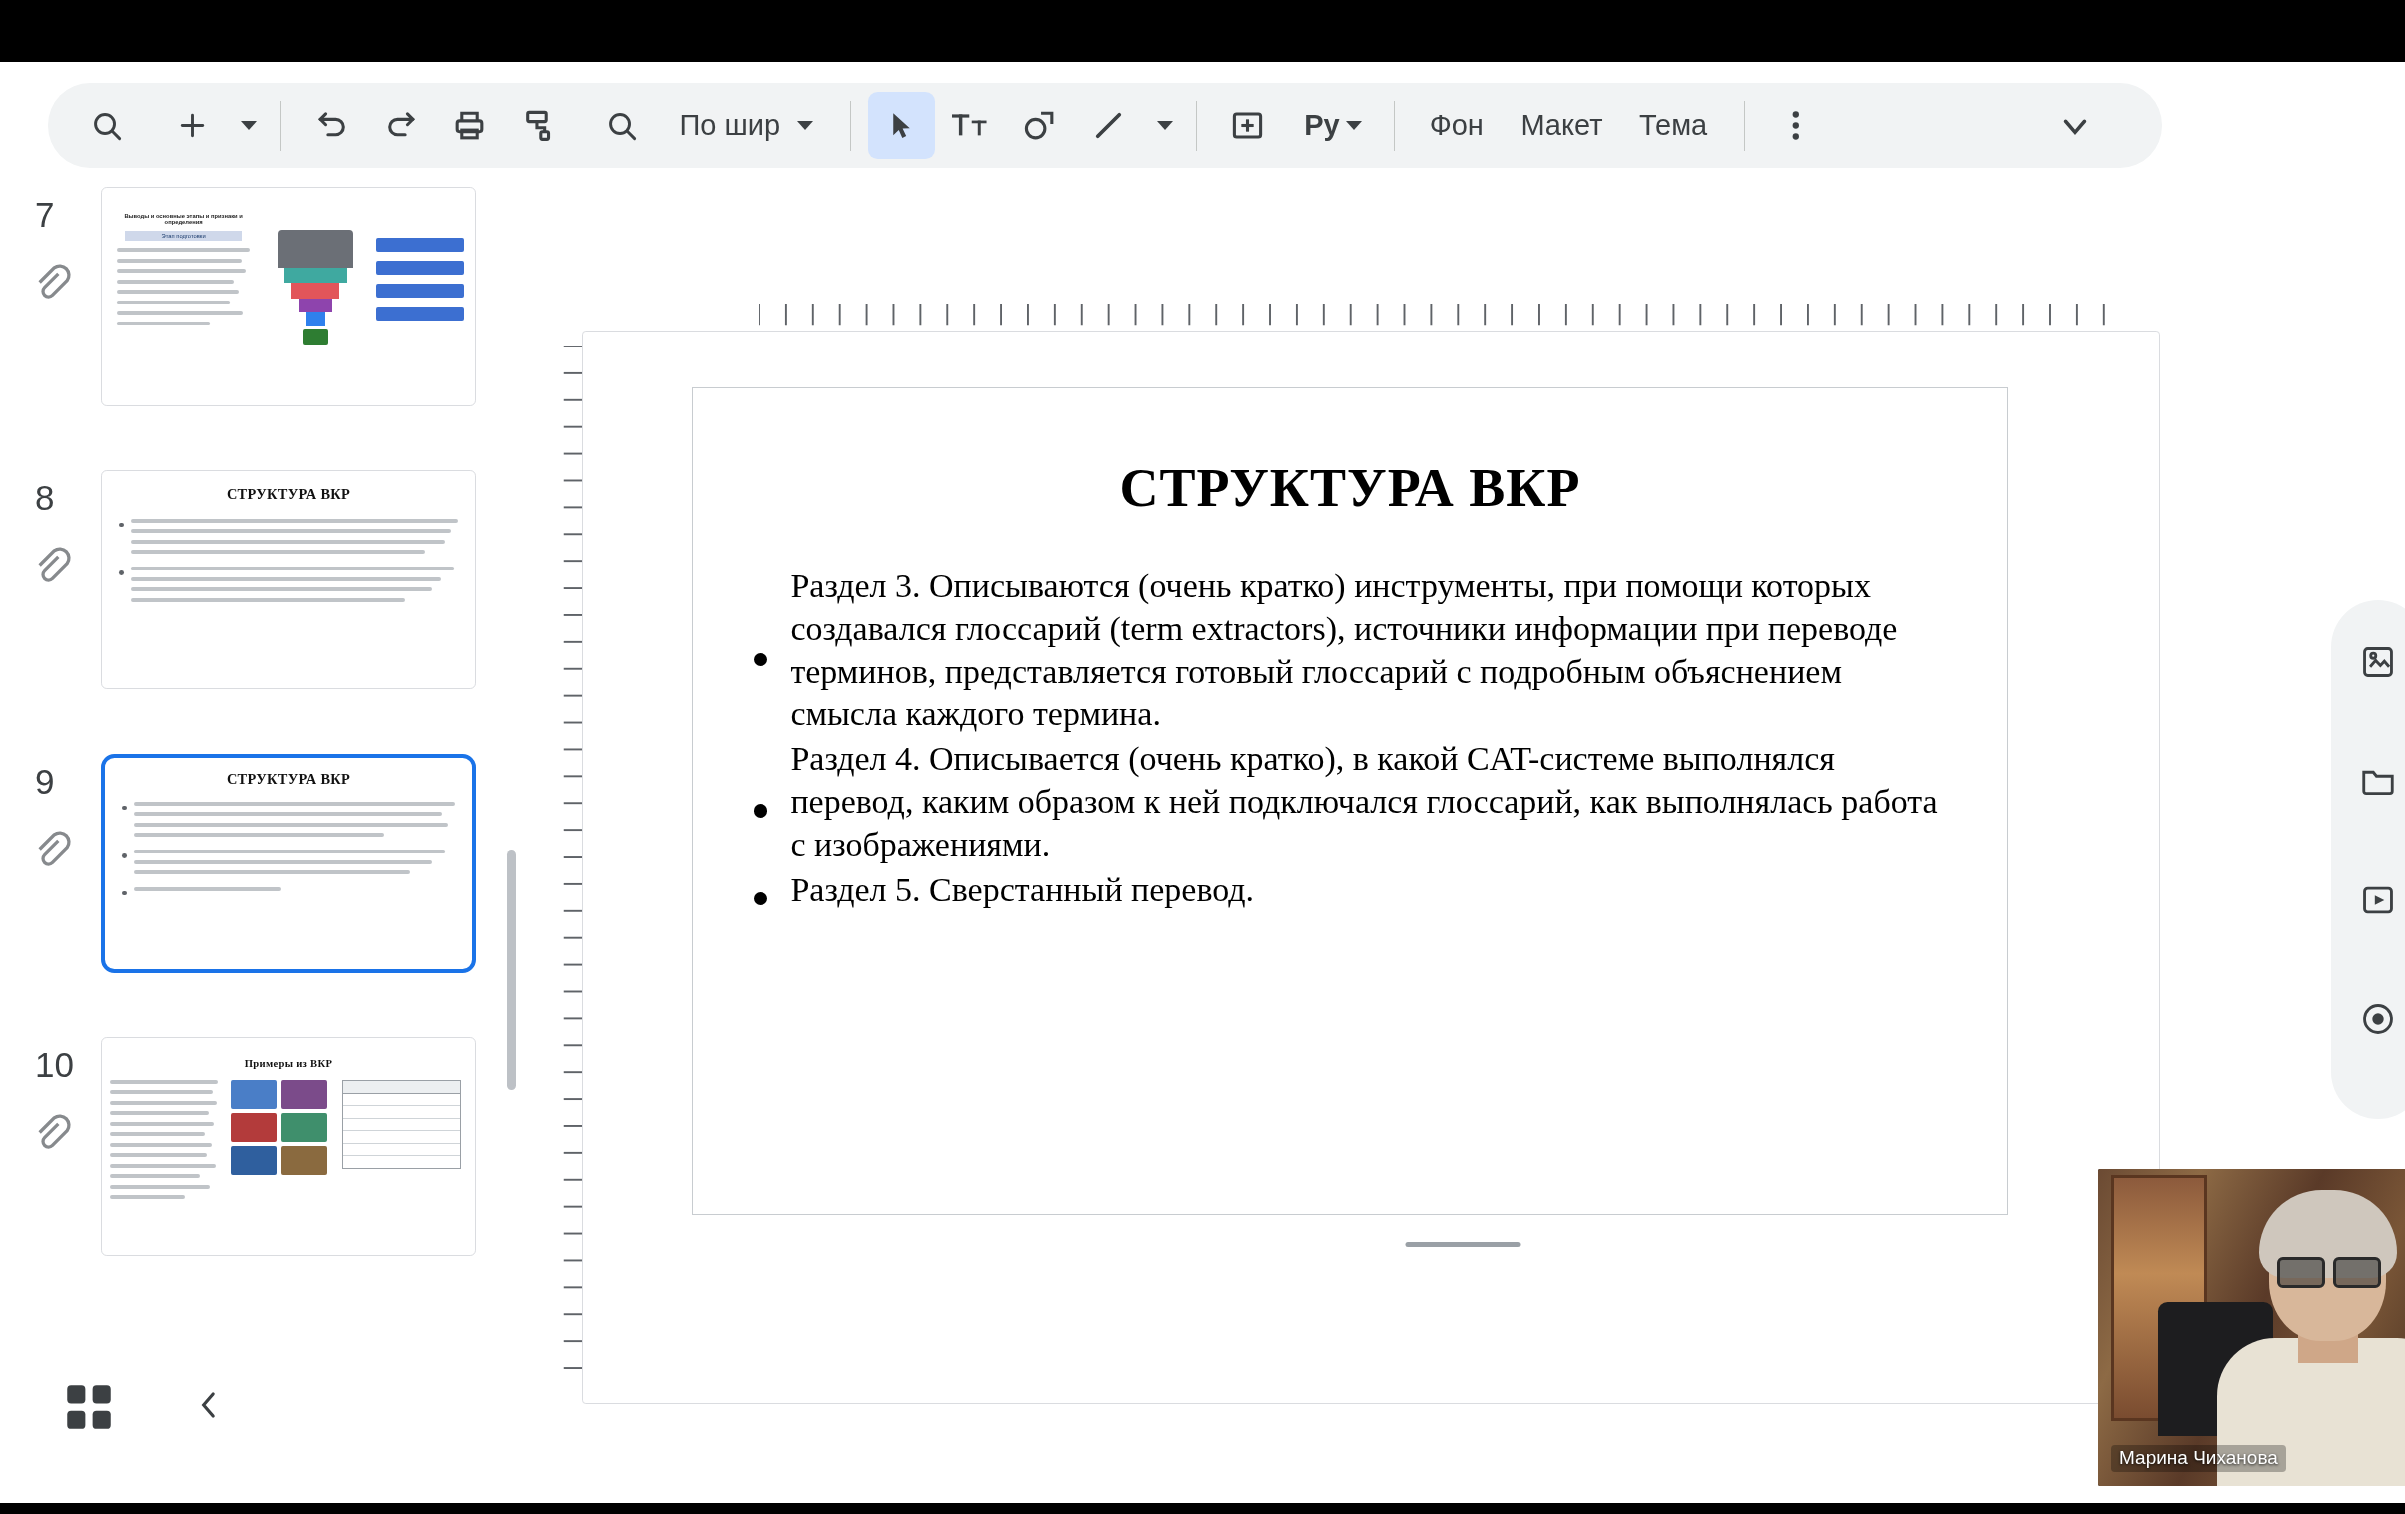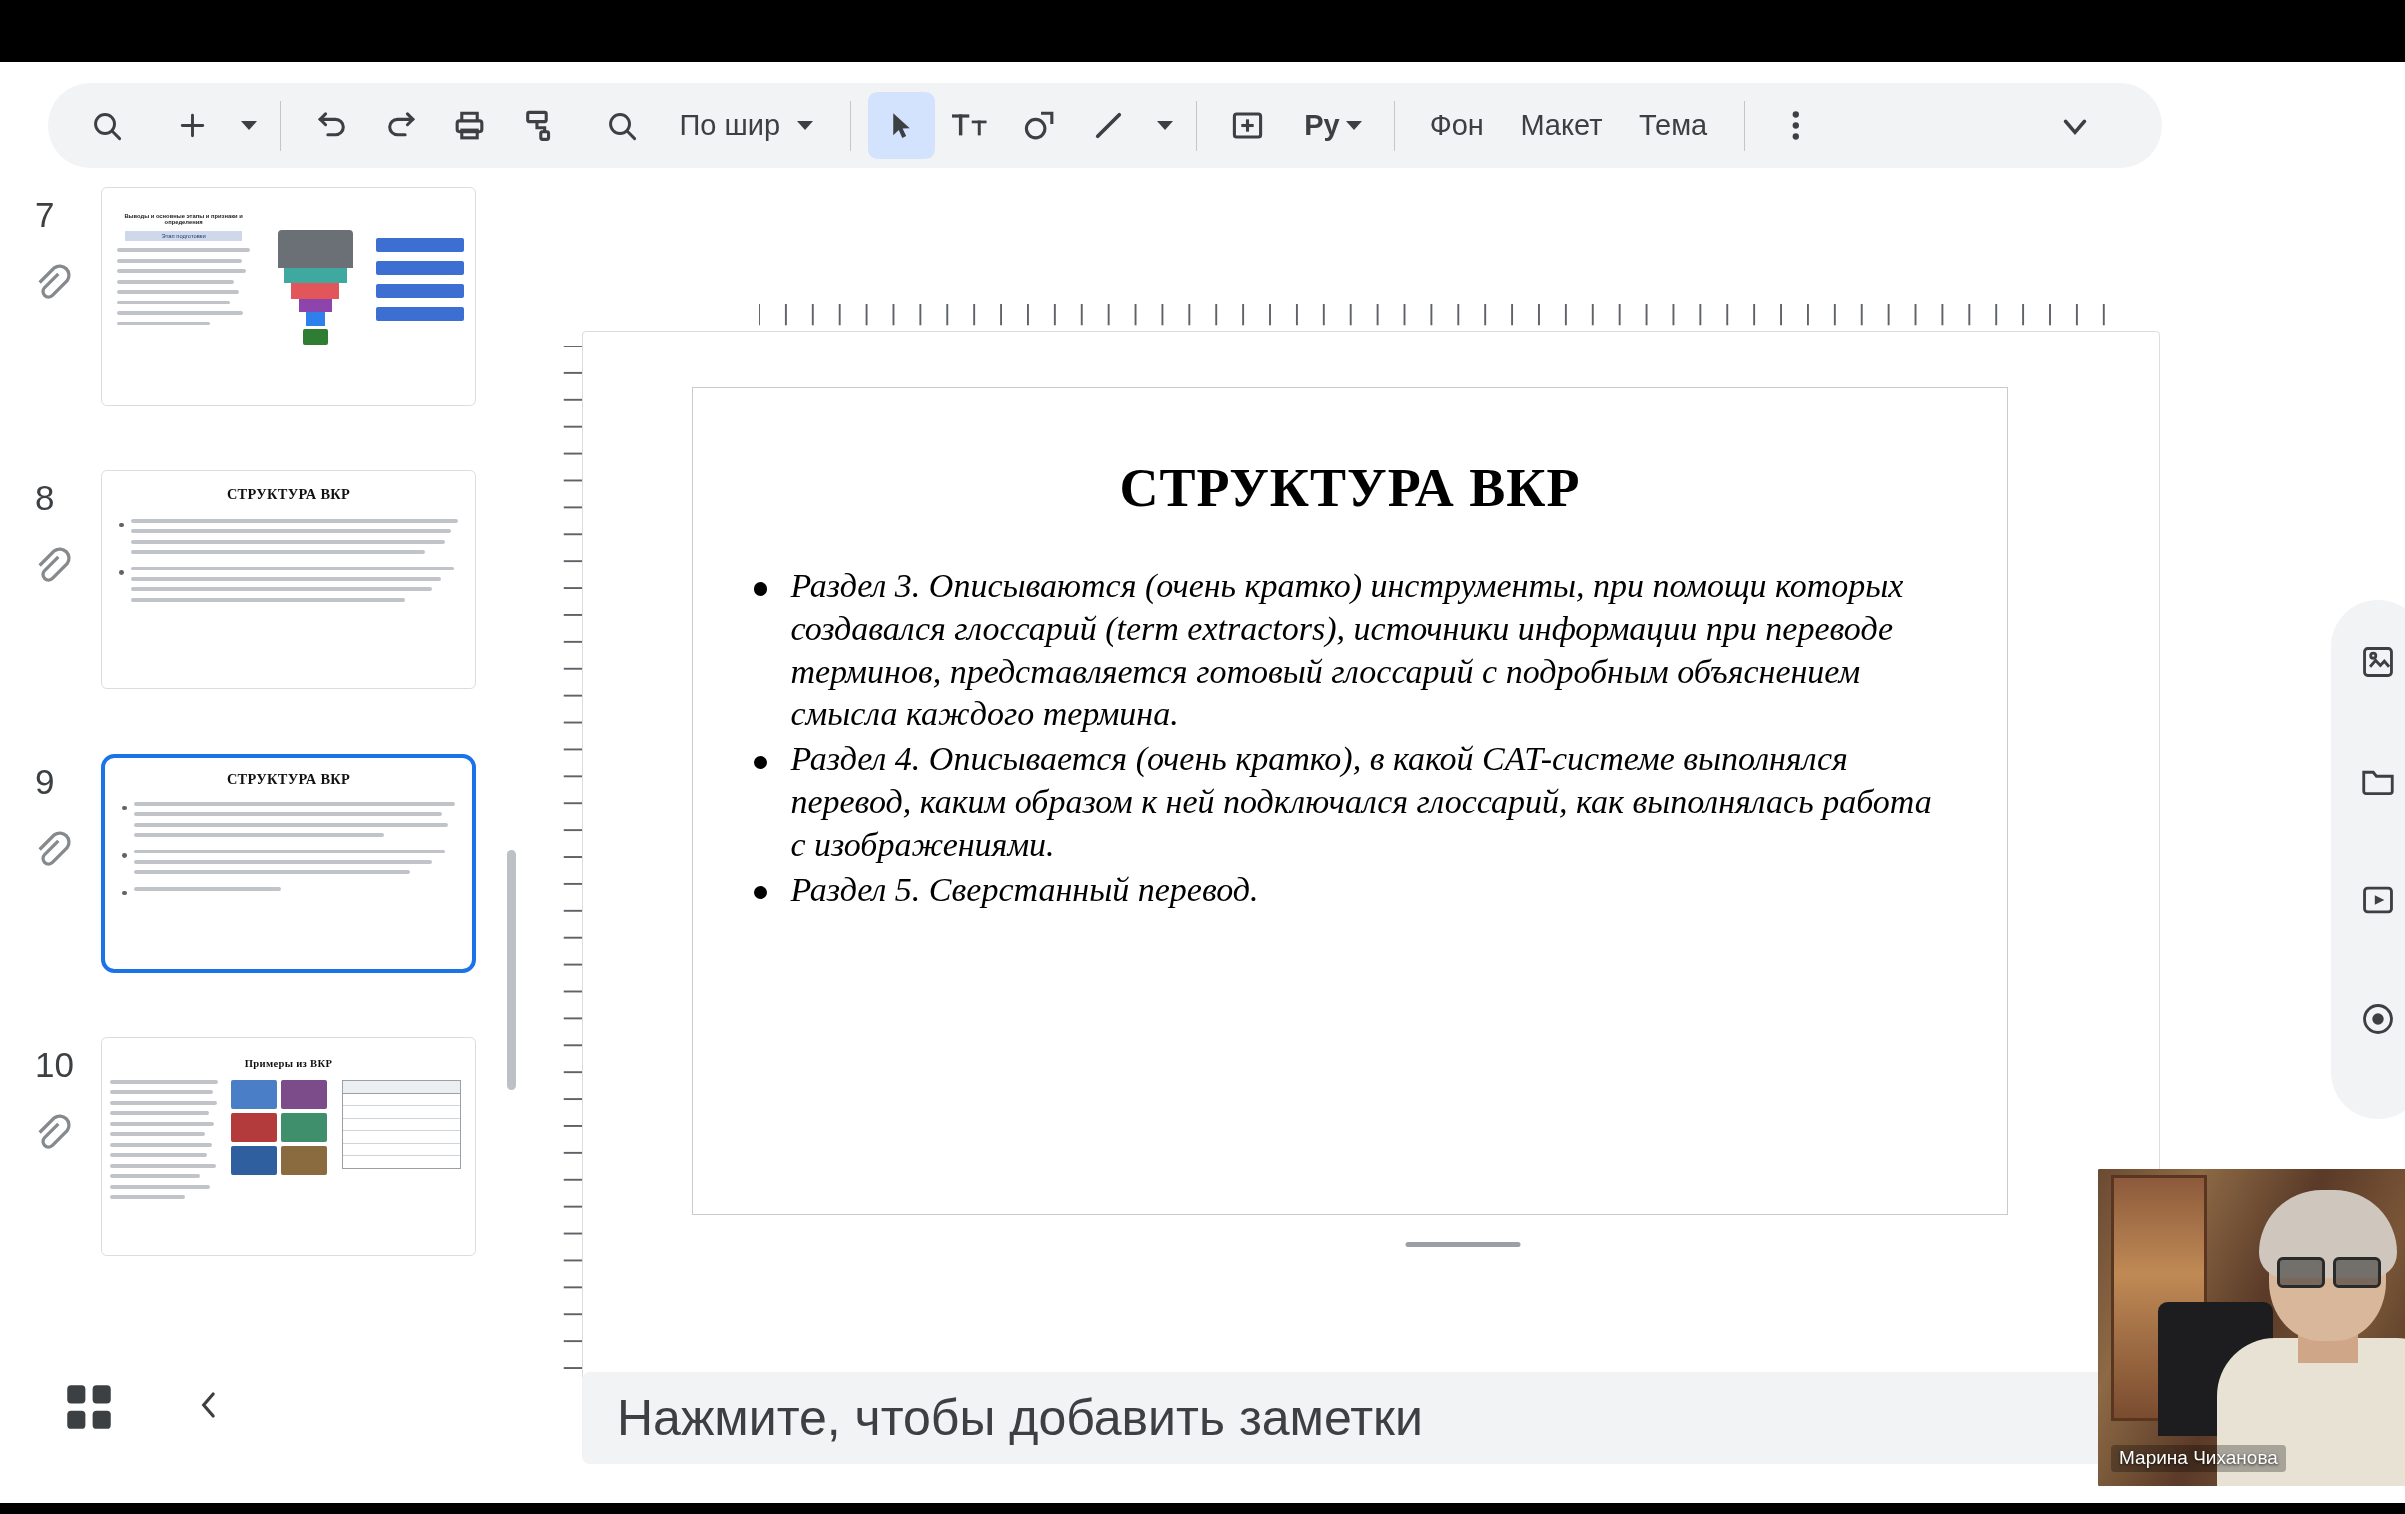"Раздел 3. Описываются (очень кратко)" .s-bullet { align-items: flex-start -> center; font-style: italic -> none }
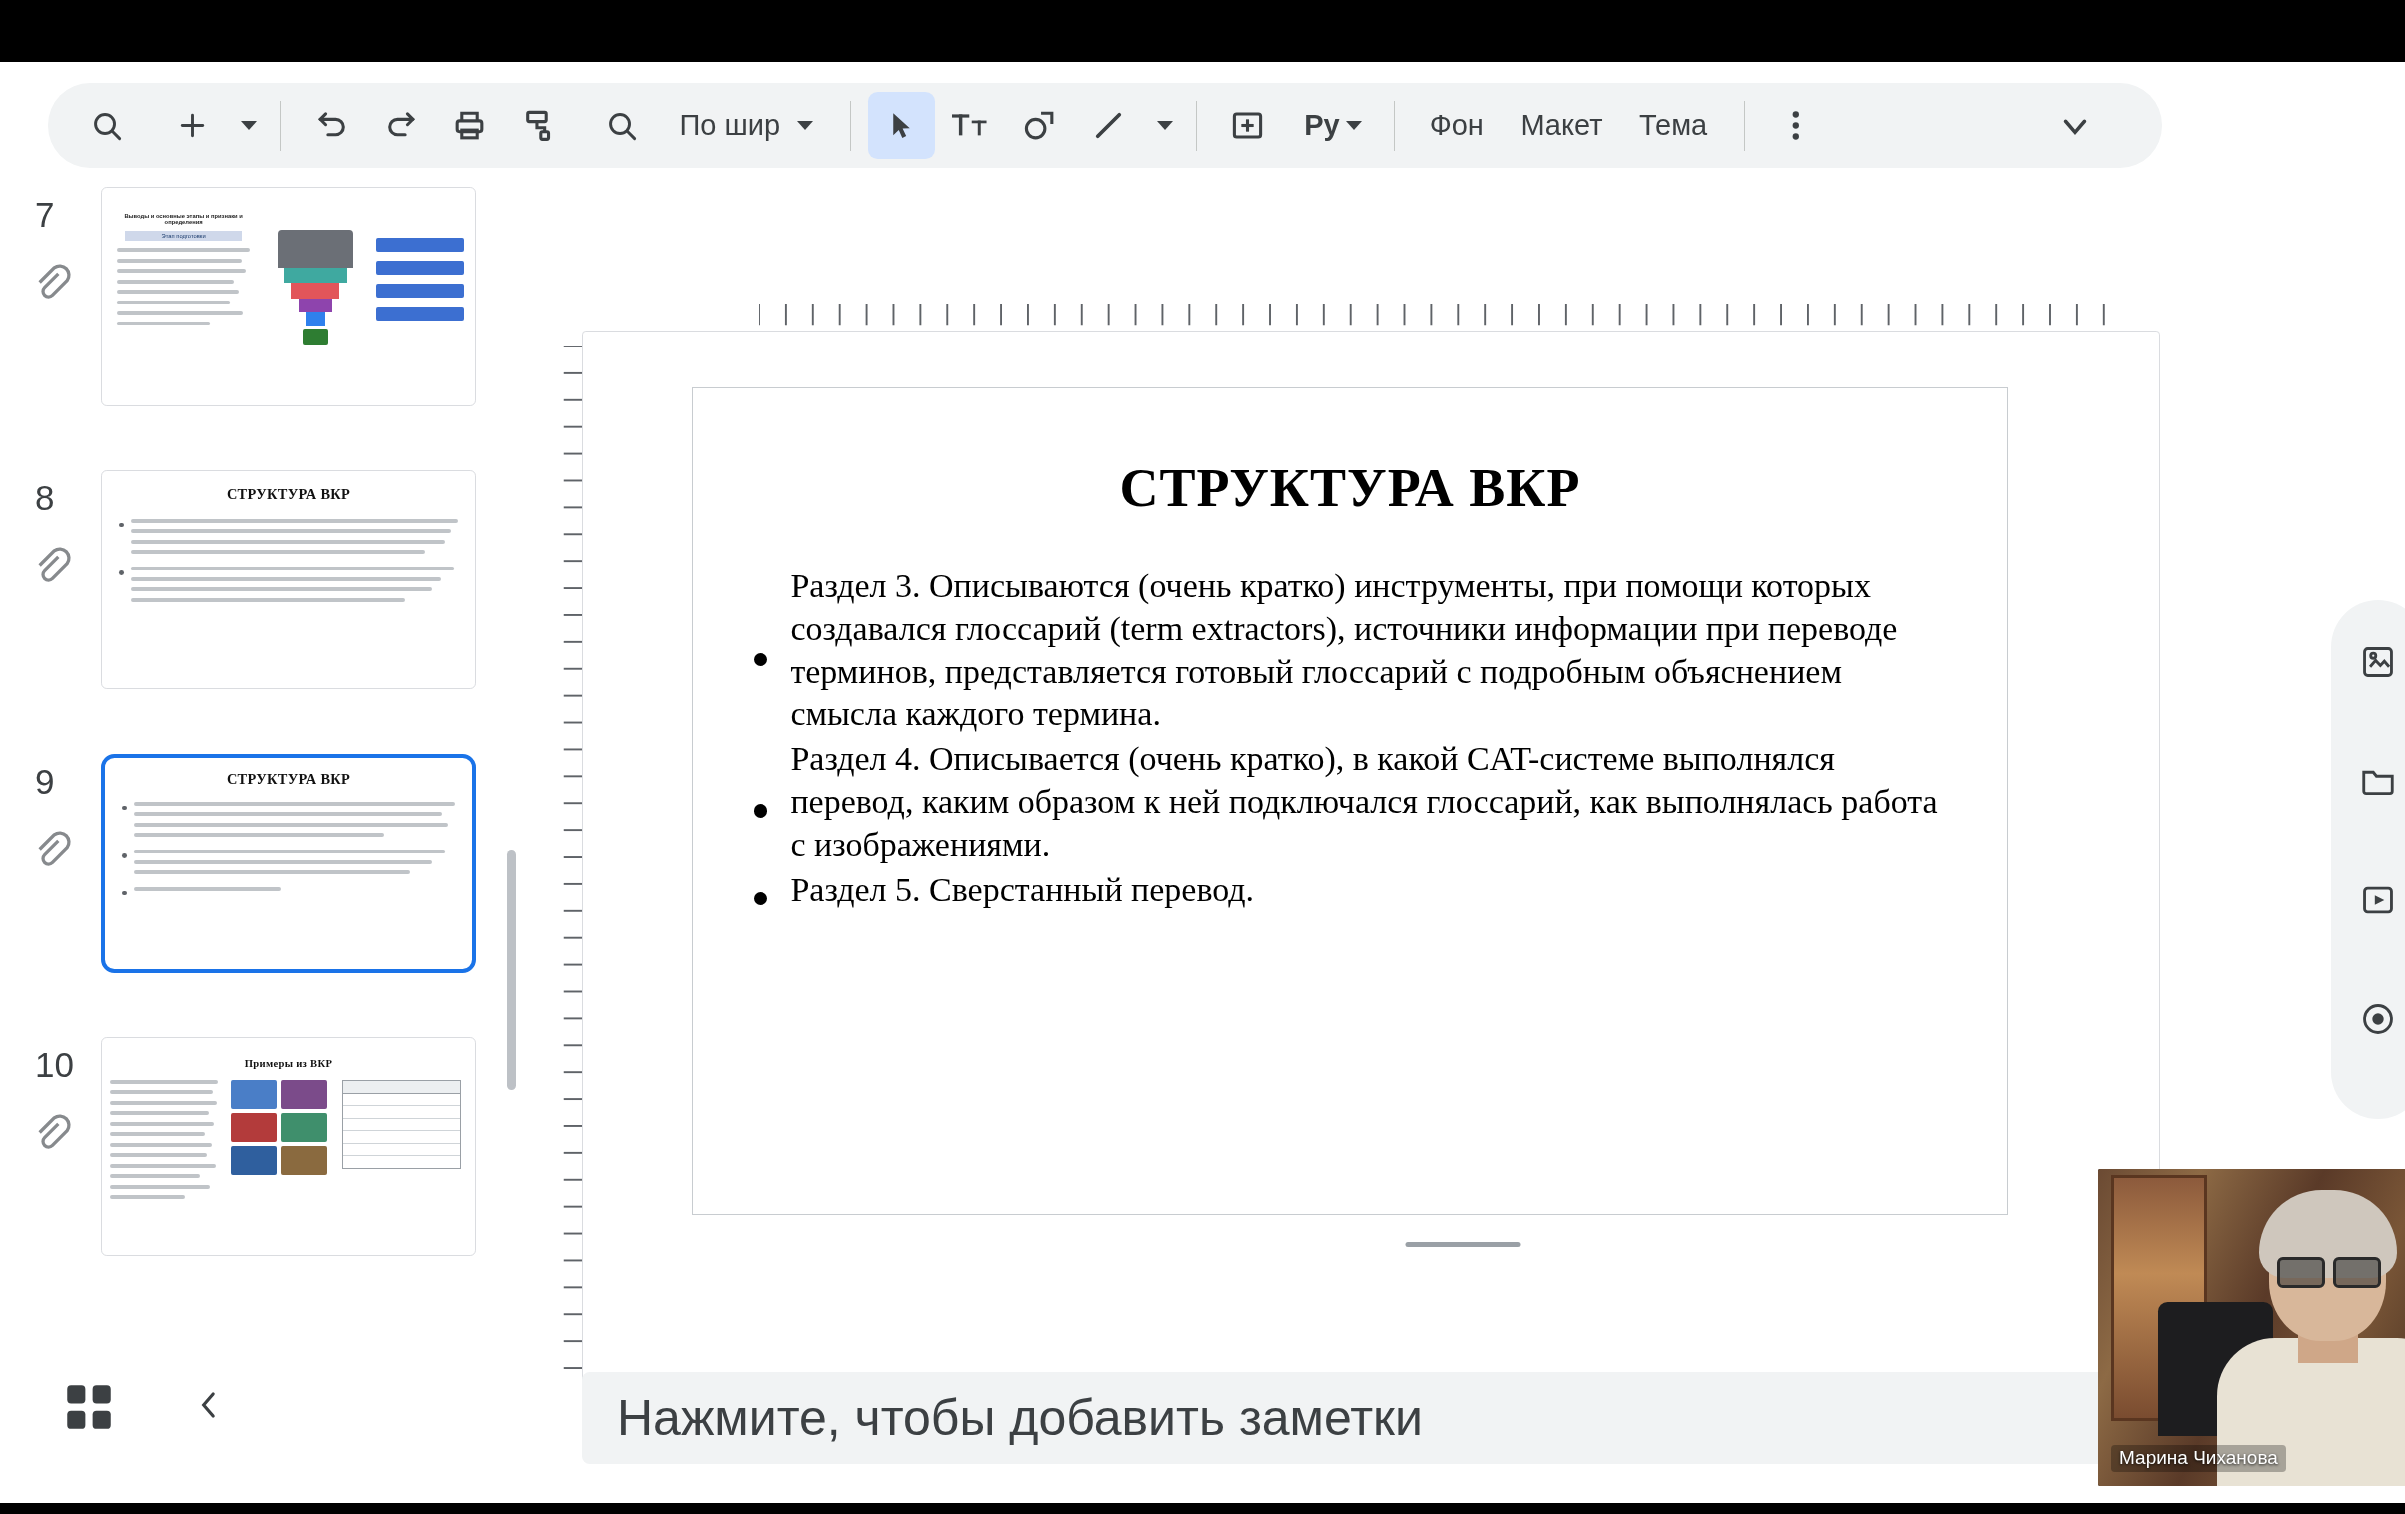"Нажмите, чтобы добавить заметки" div { html: <div> <span>Нажмите, чтобы добавить заметки</span> </div> -> none }
